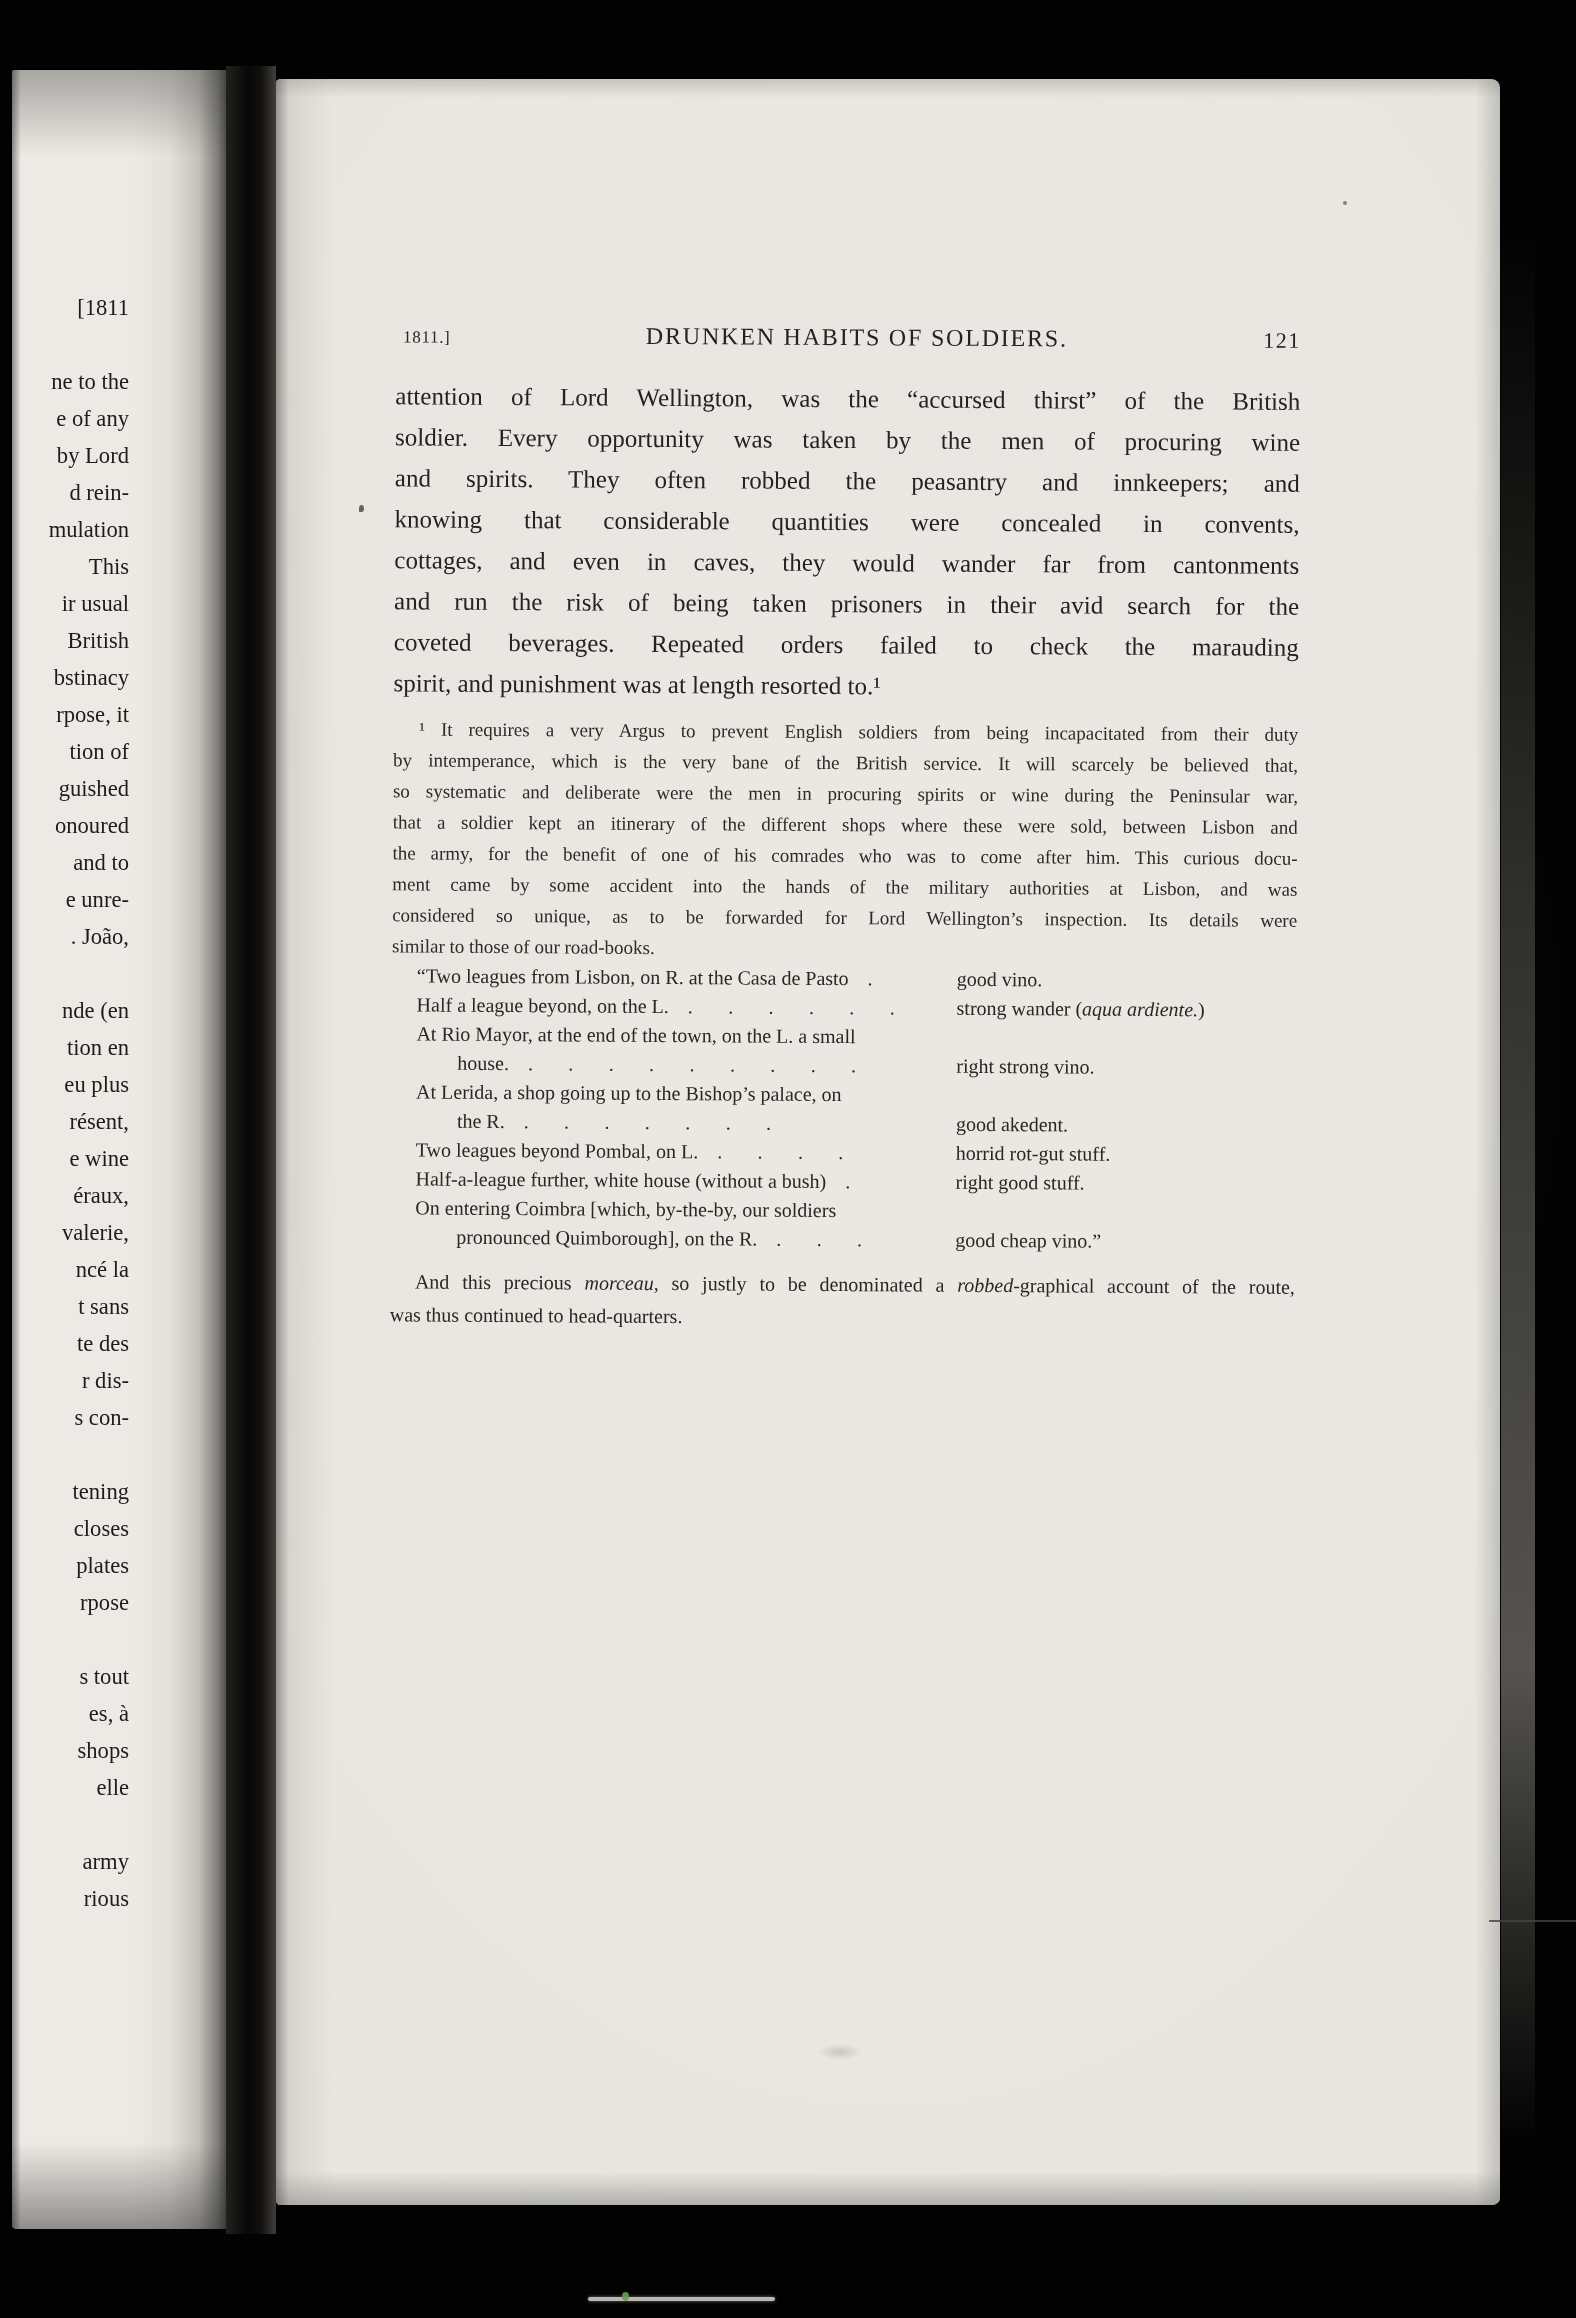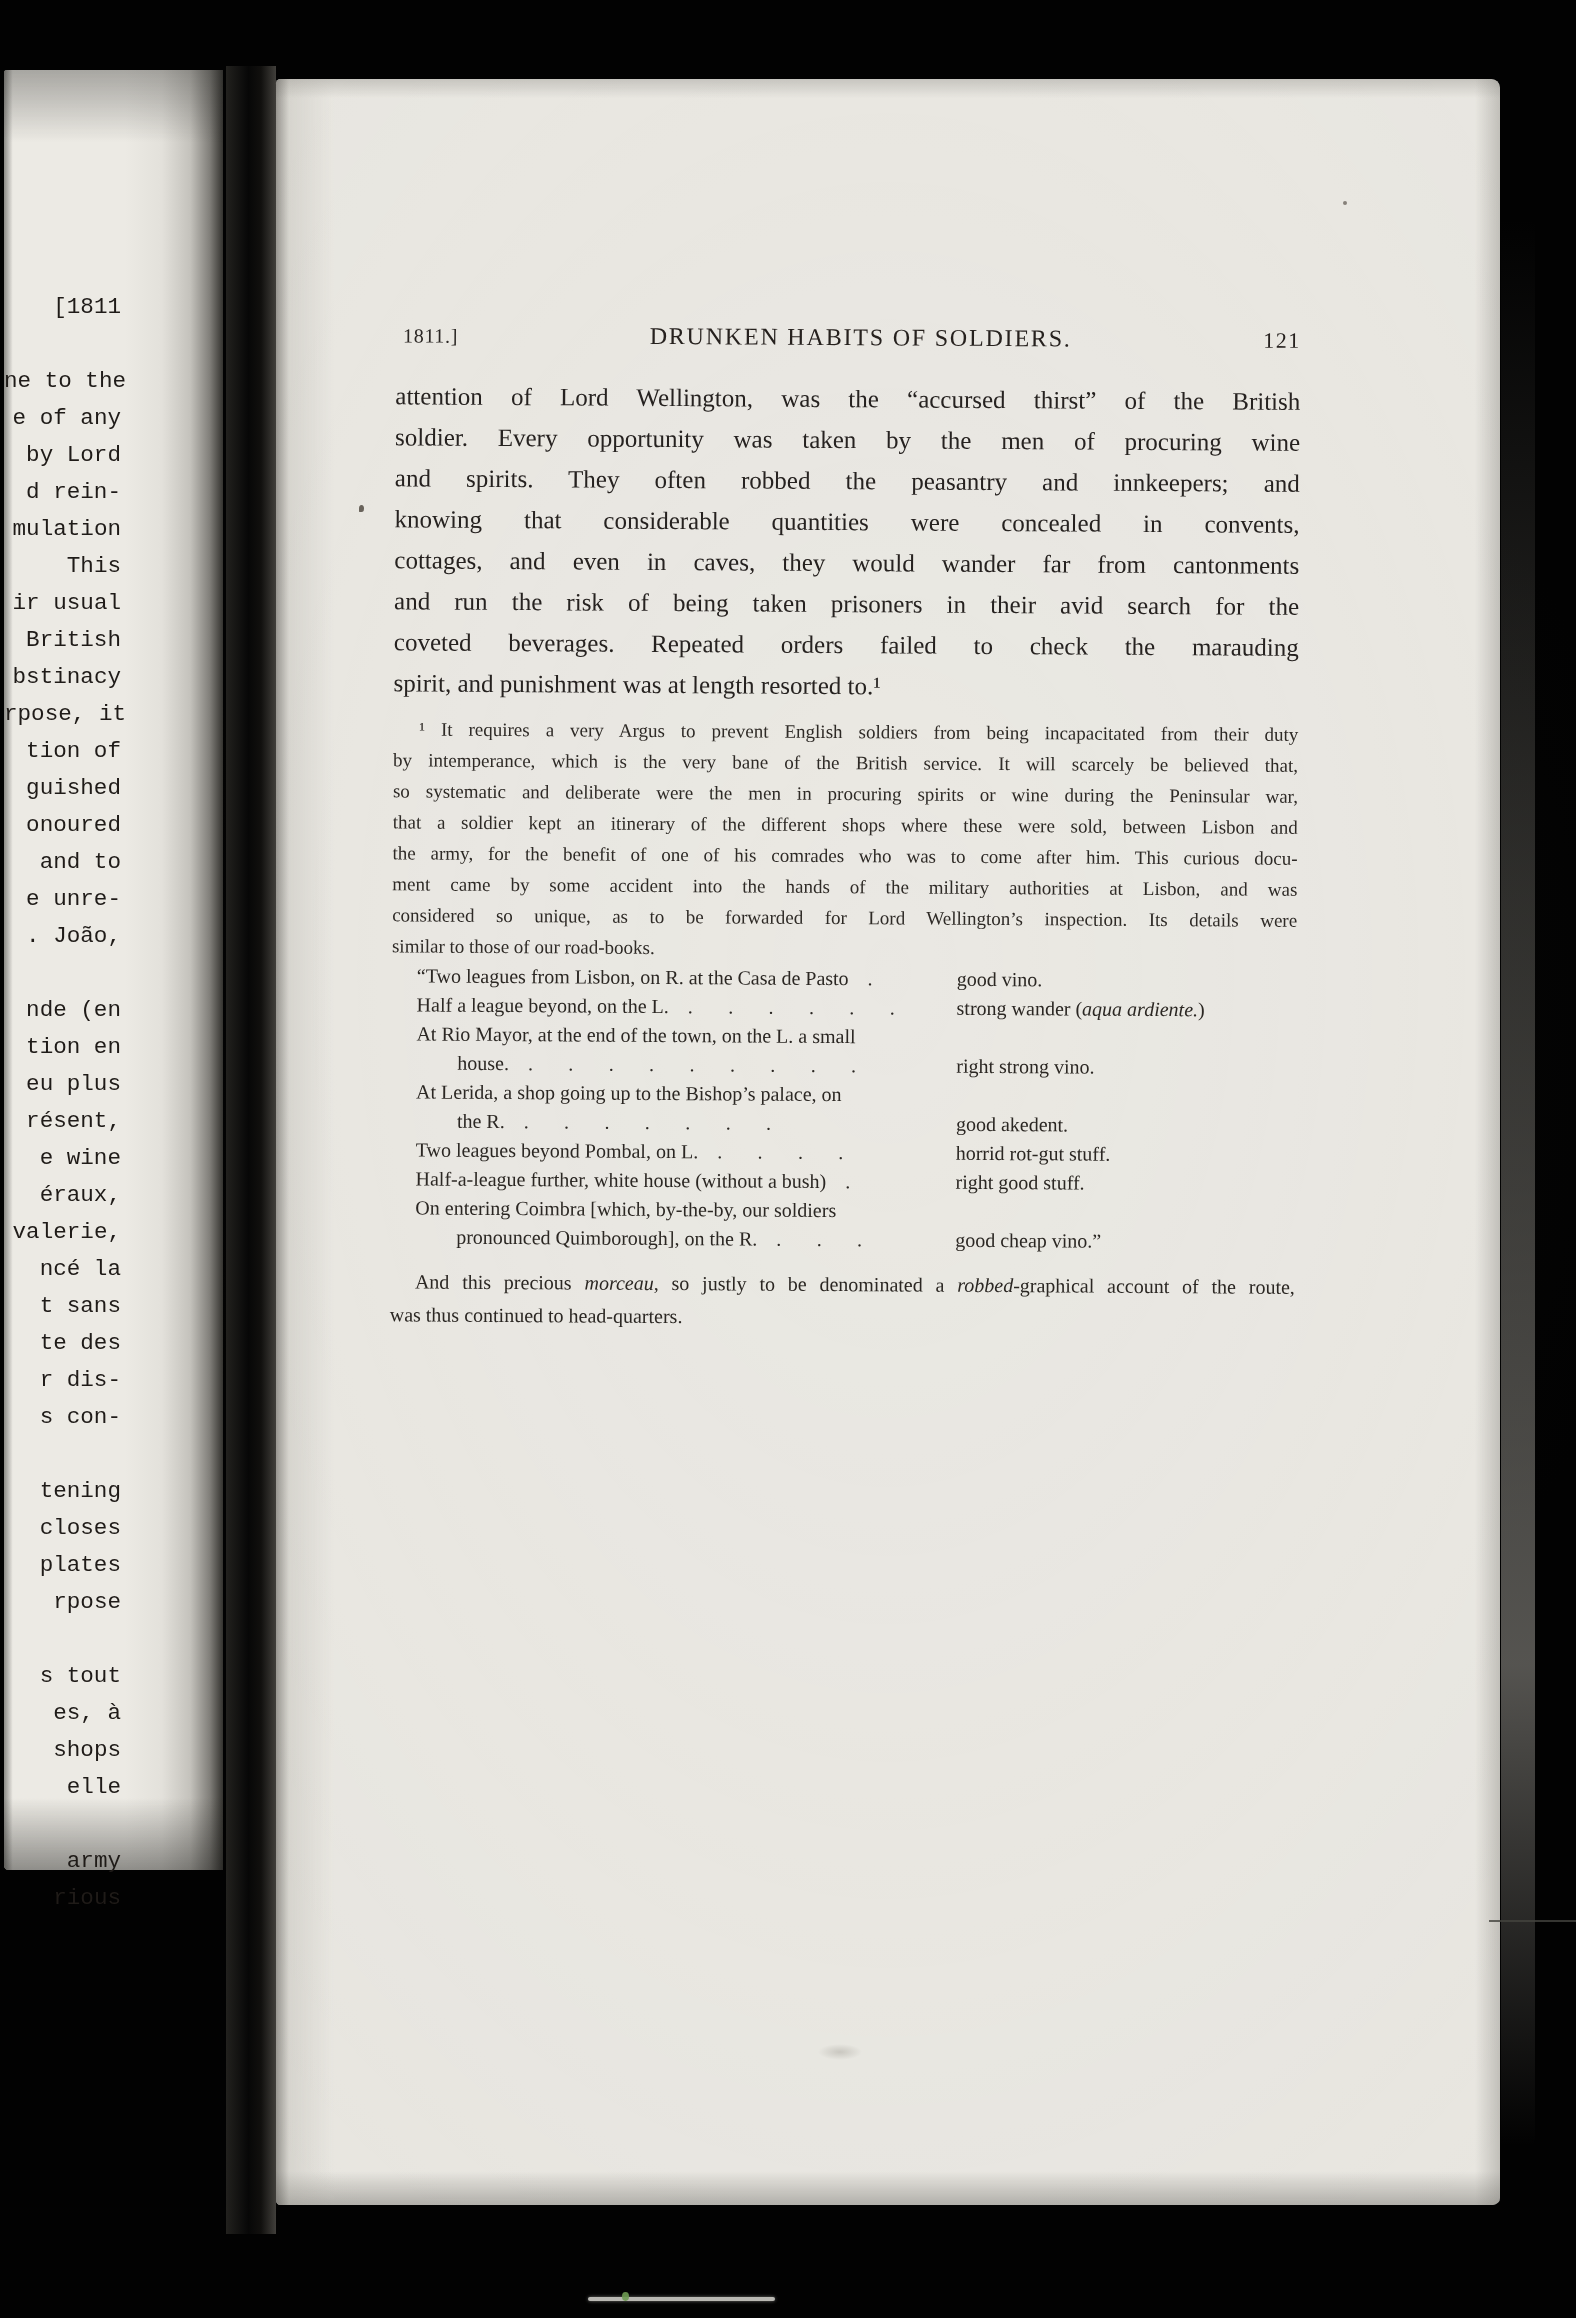"[1811" .left-page { font-family: Liberation Mono, monospace -> none; height: 1800px -> 2159px; left: 4px -> 12px }
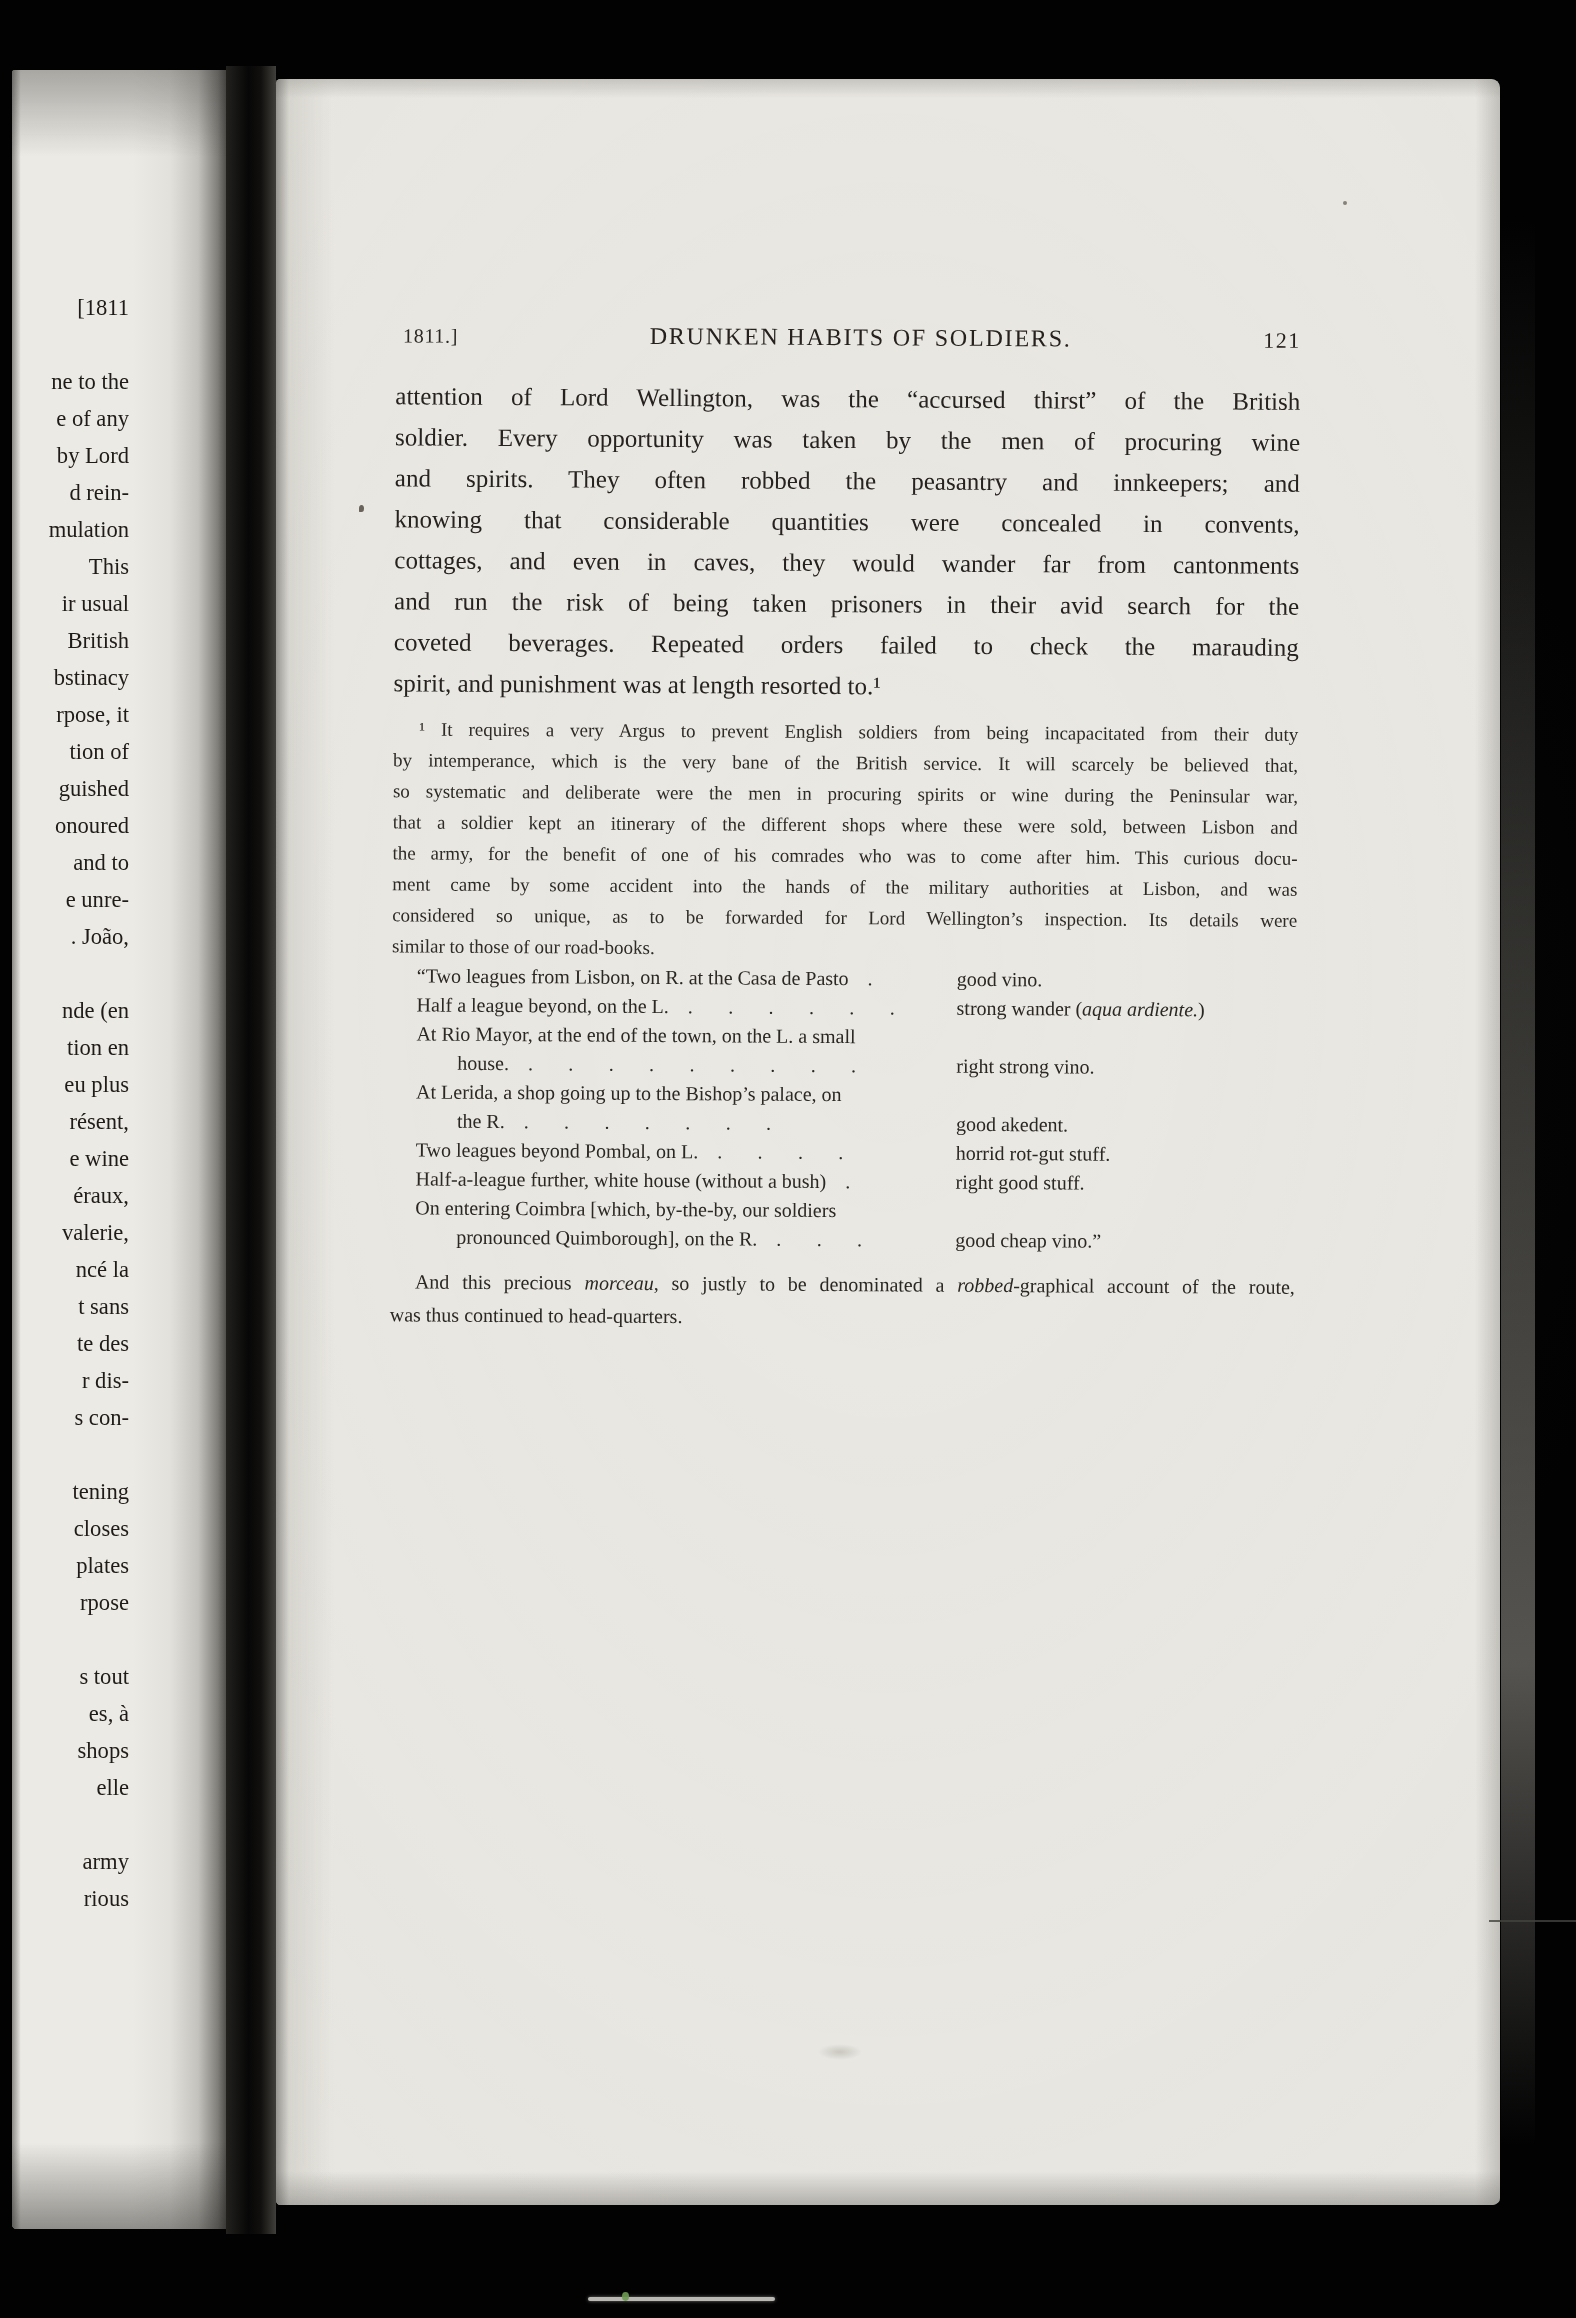"1811.]" .h-year { font-size: 20px -> 17px }
